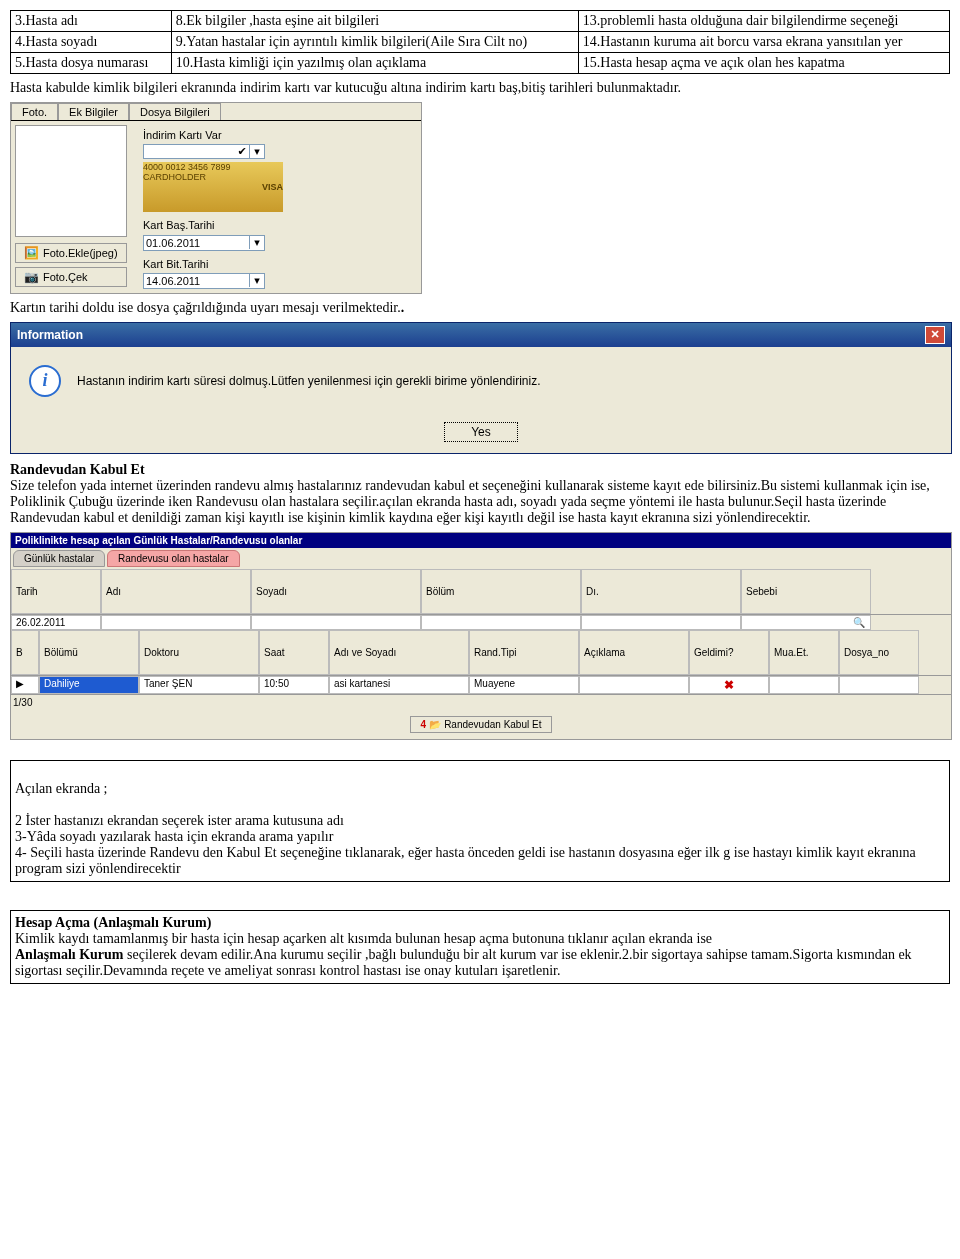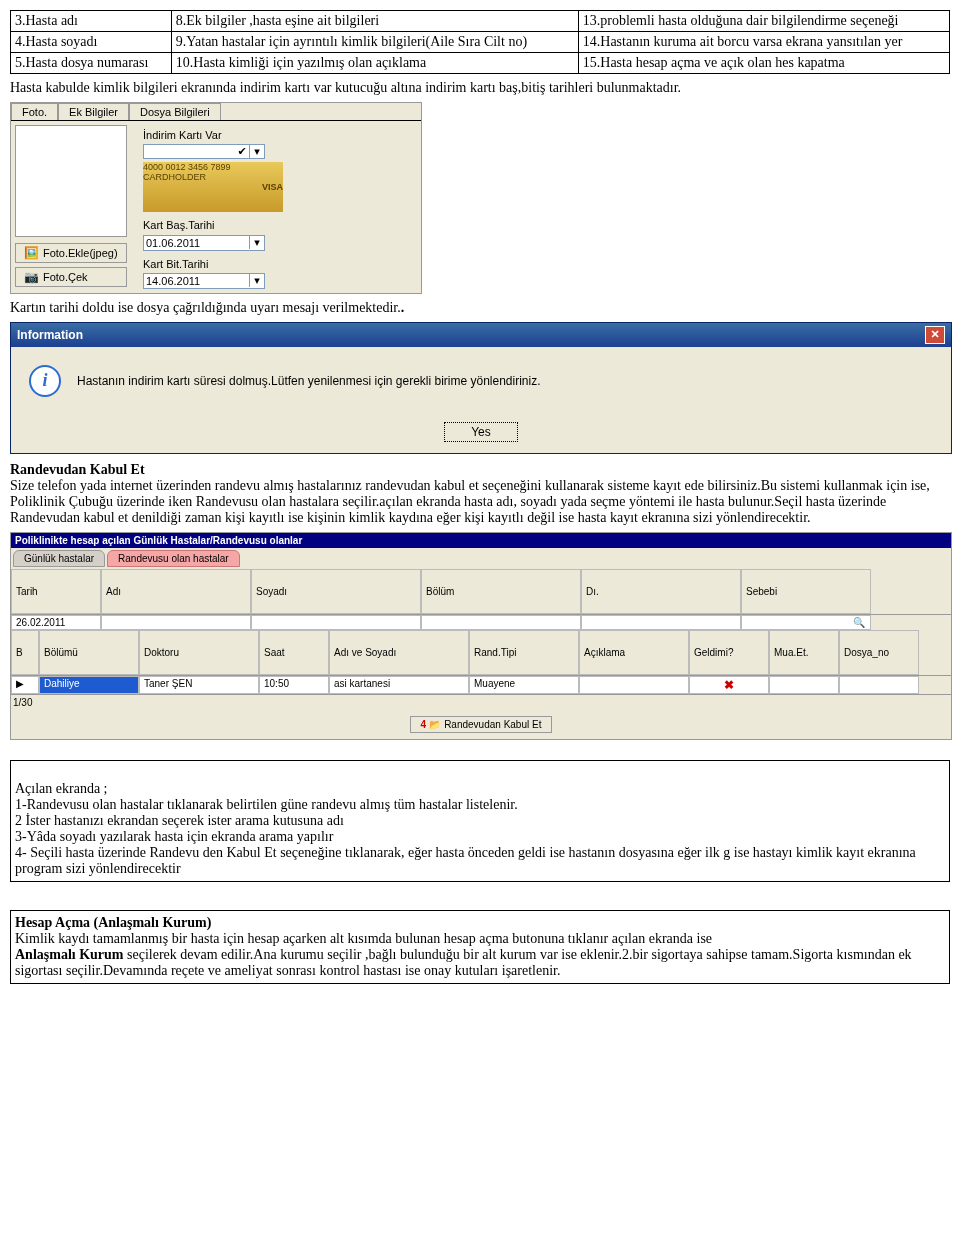"1-Randevusu olan hastalar tıklanarak" span { html: <span>1-Randevusu olan hastalar tıklanarak belirtilen güne randevu almış tüm hastalar listelenir.</span> -> none }
